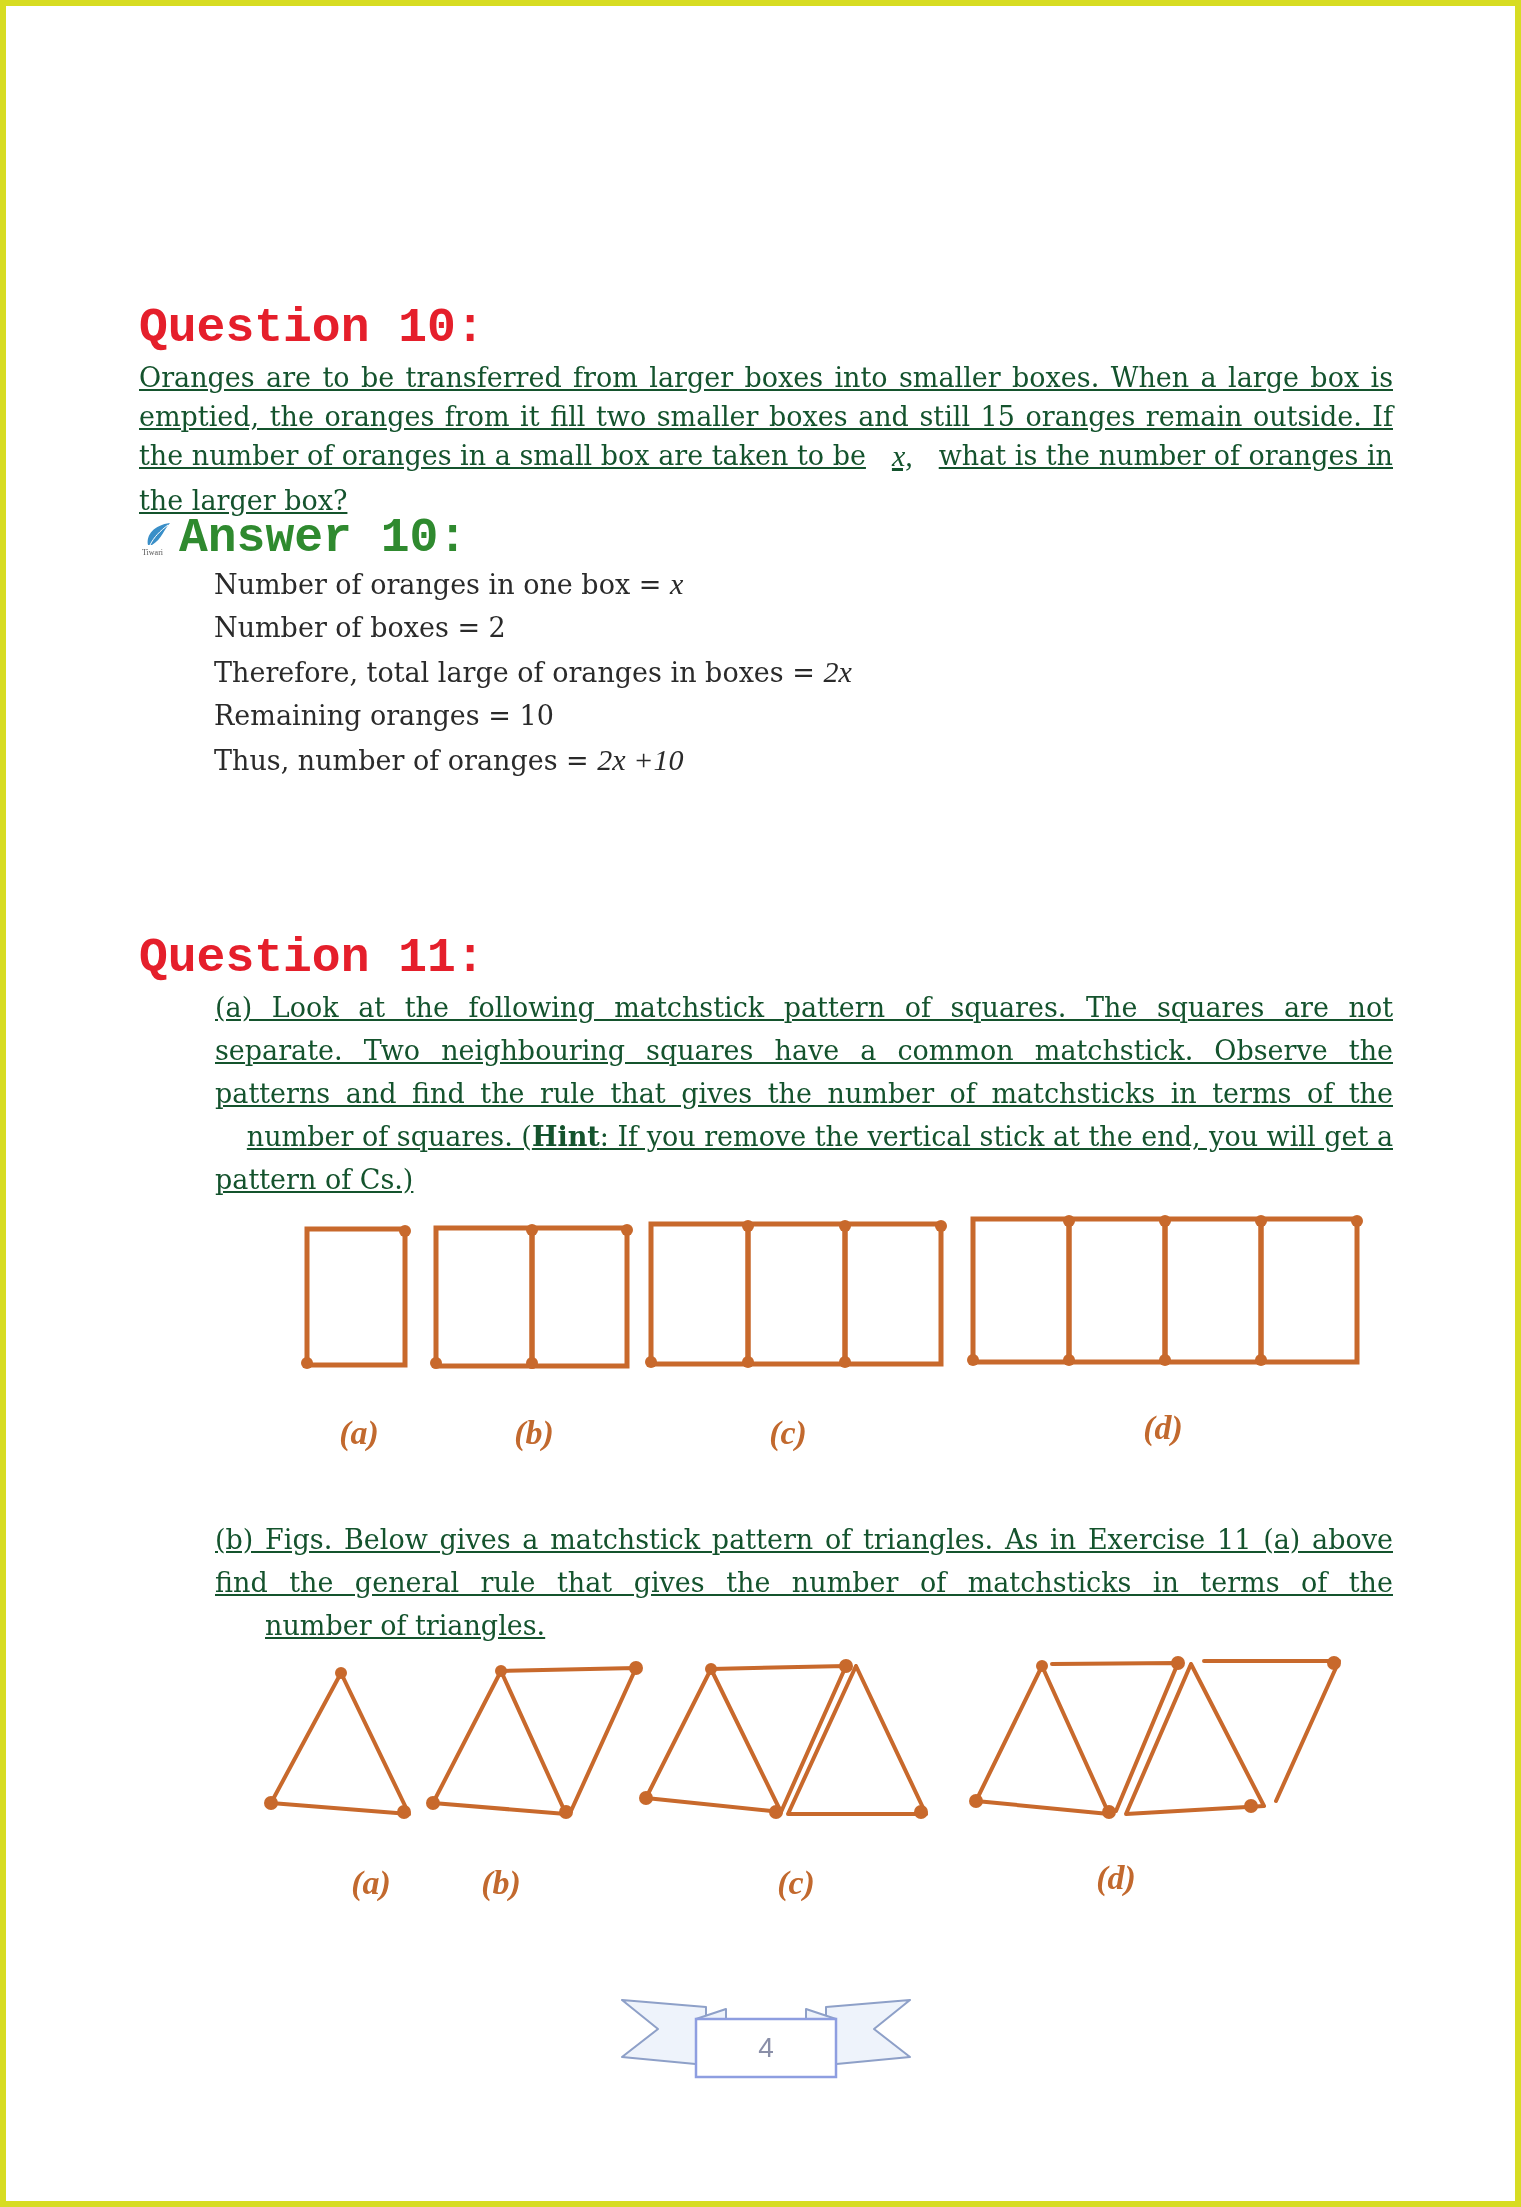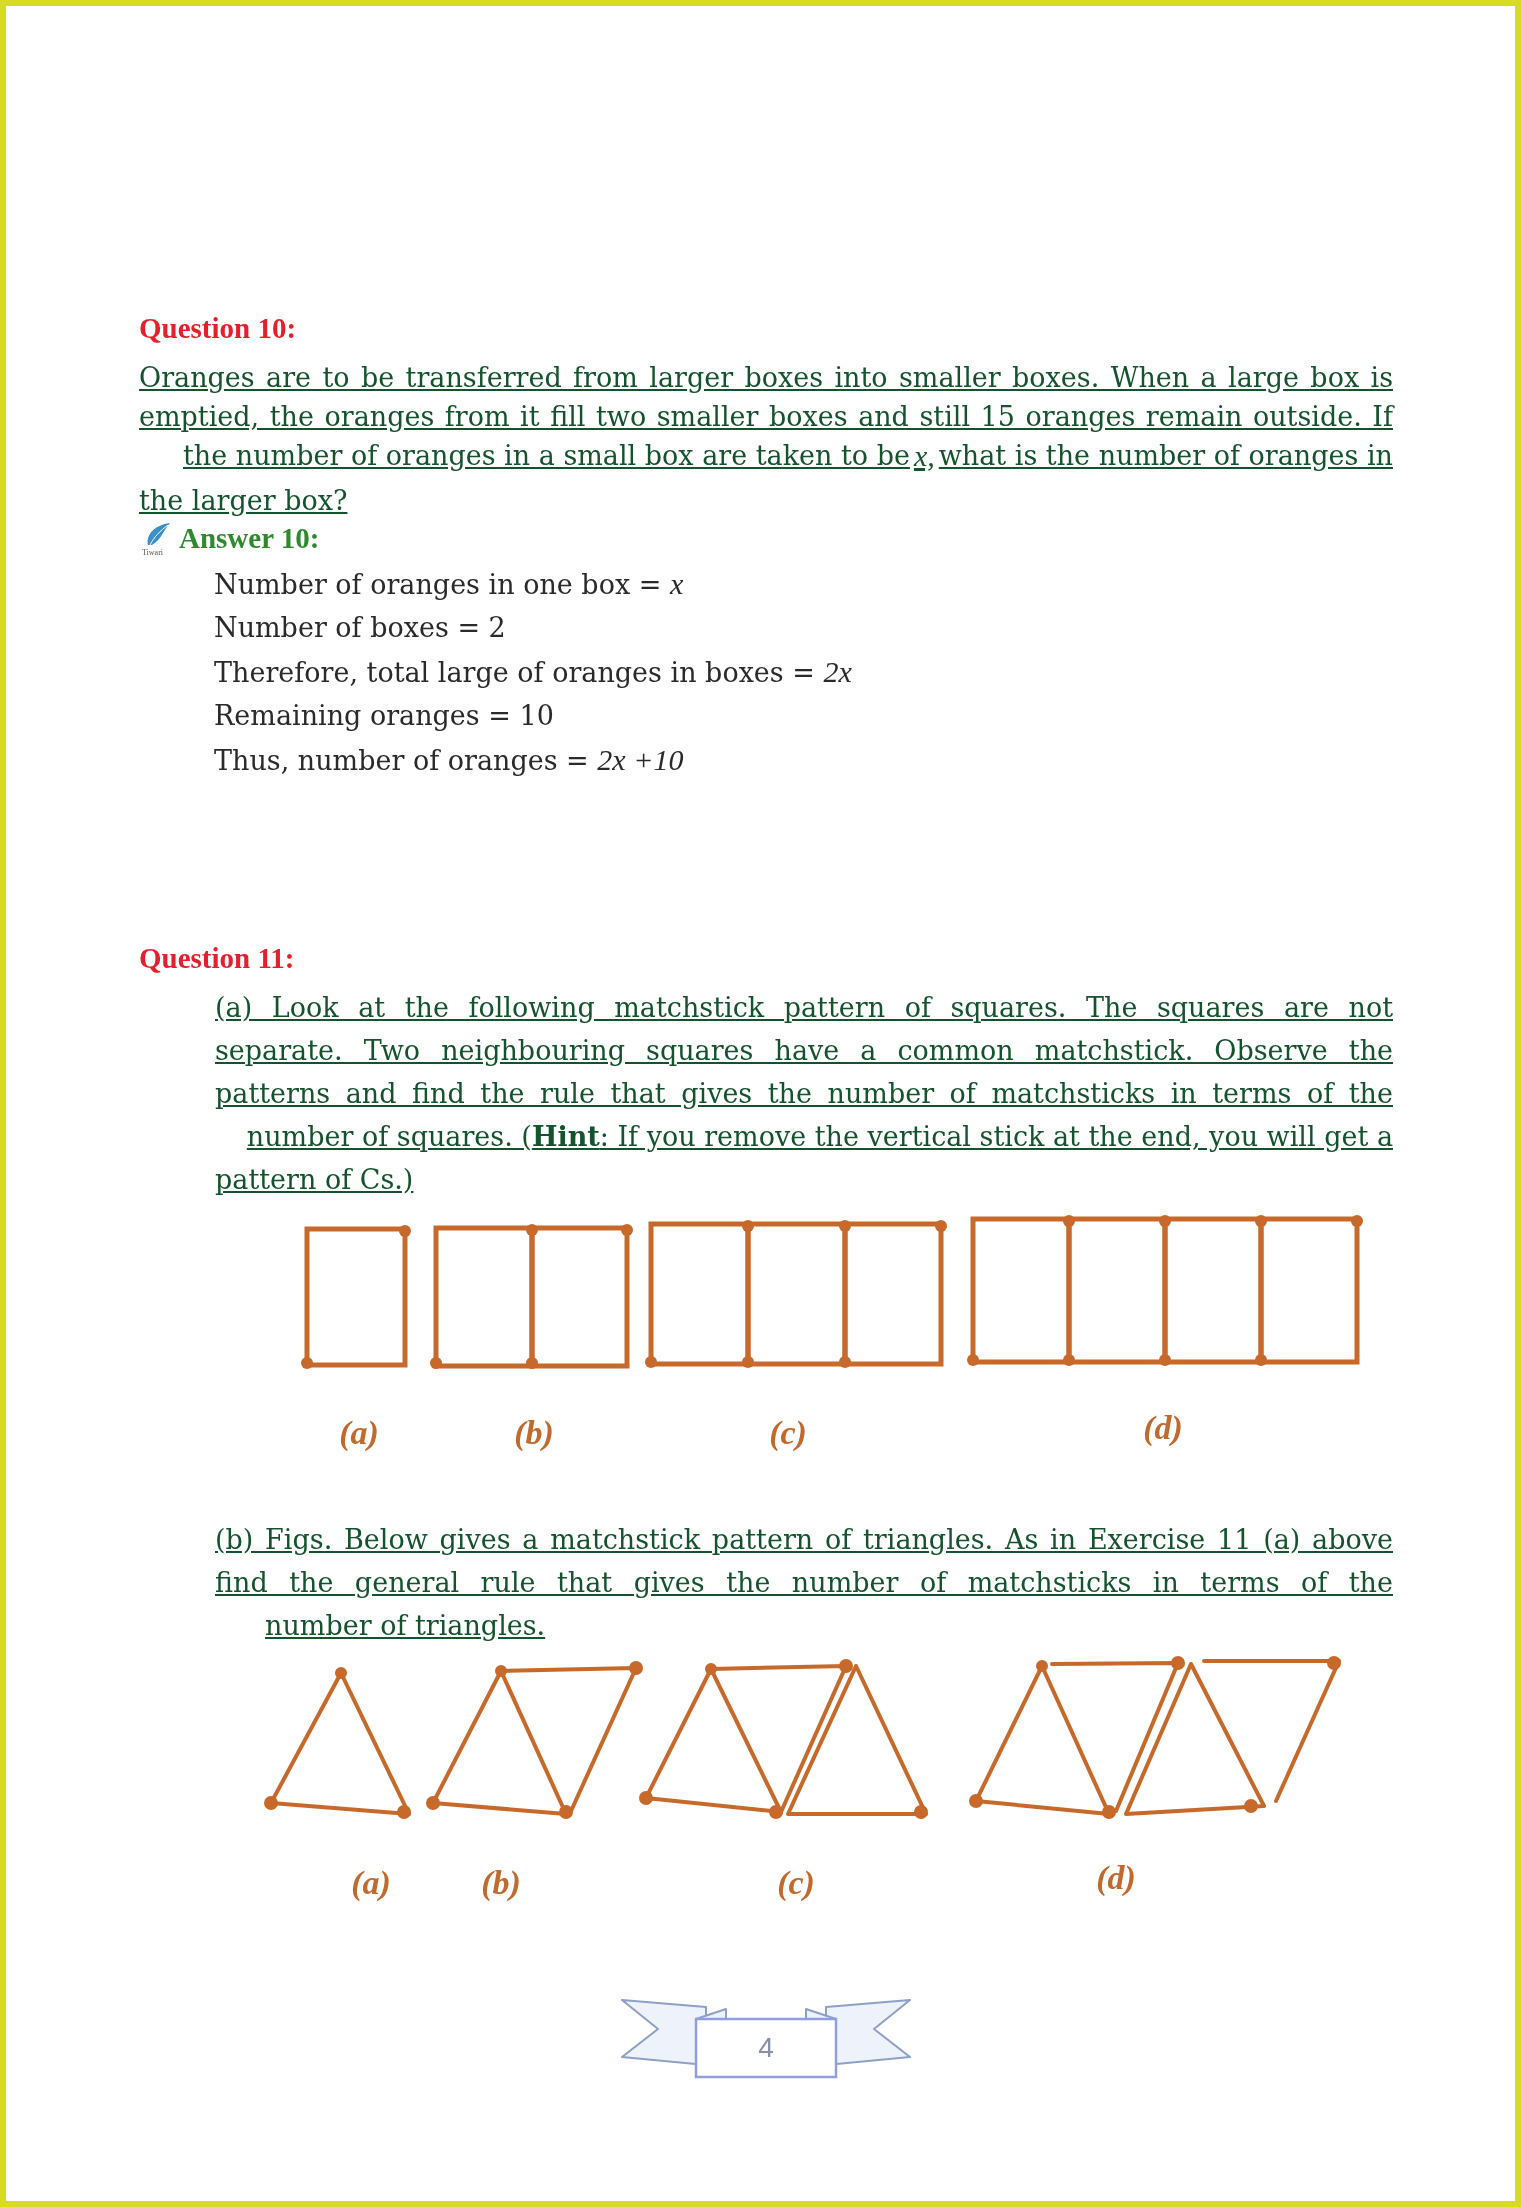"Question 10:" .heading { font-family: Liberation Serif, serif -> Liberation Mono, monospace; font-size: 29px -> 48px }
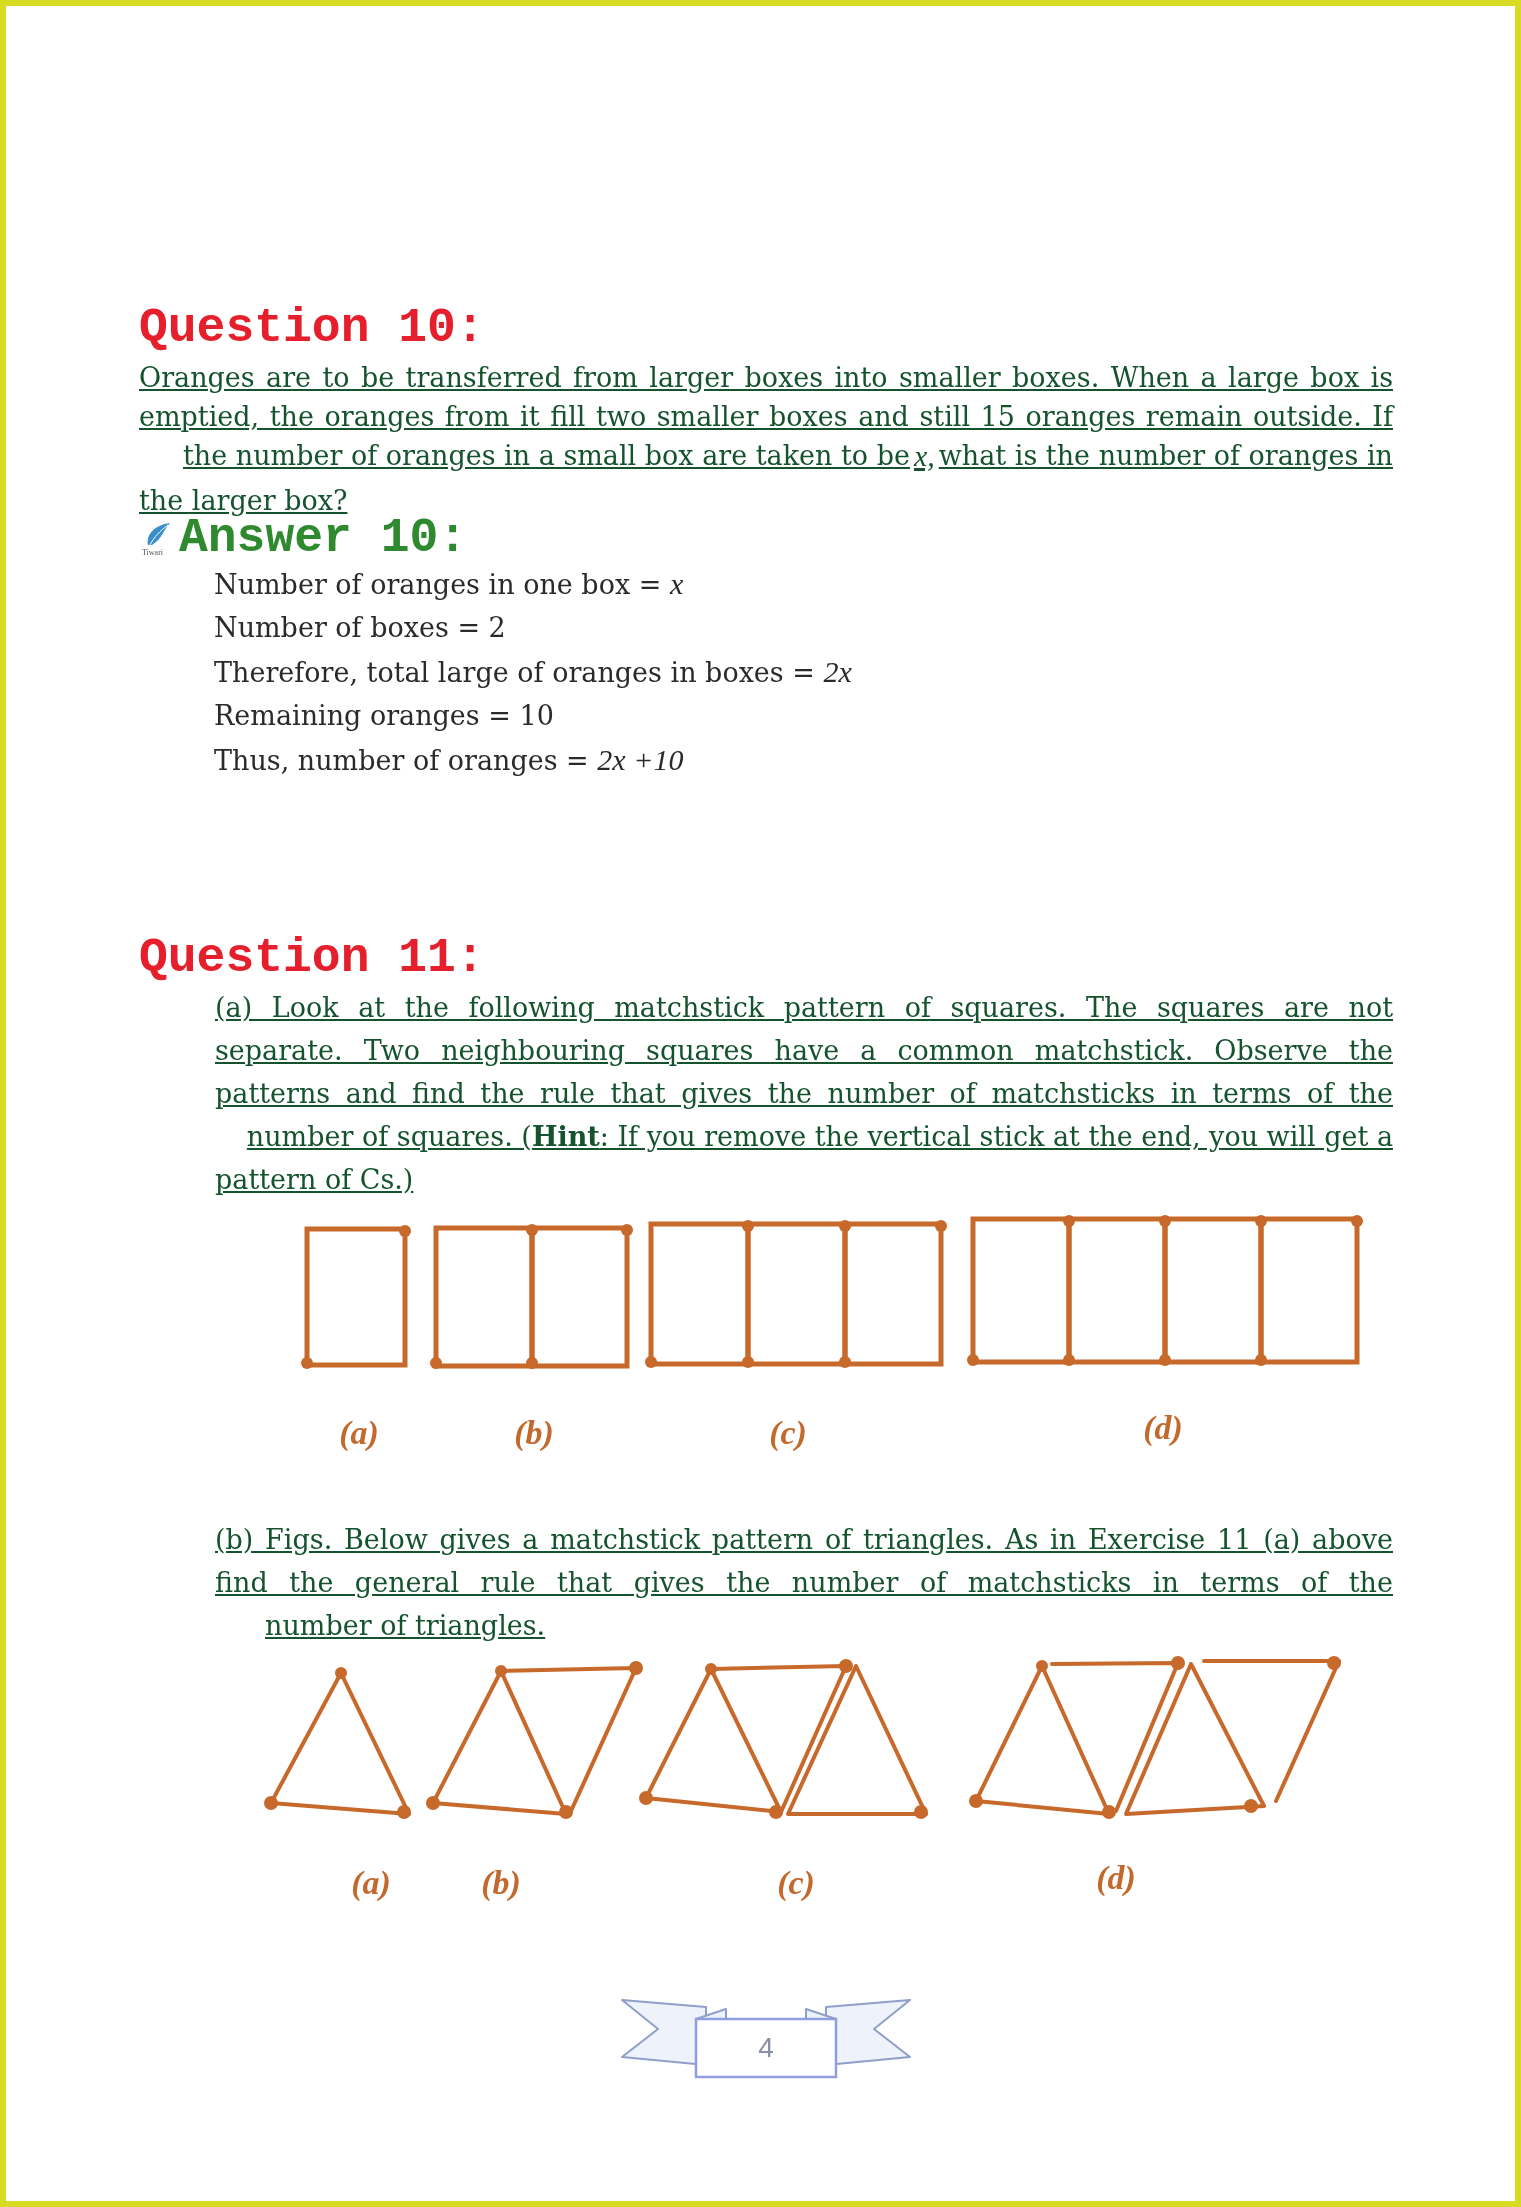"the number of oranges in" span.jline { margin-left: 44px -> none }
